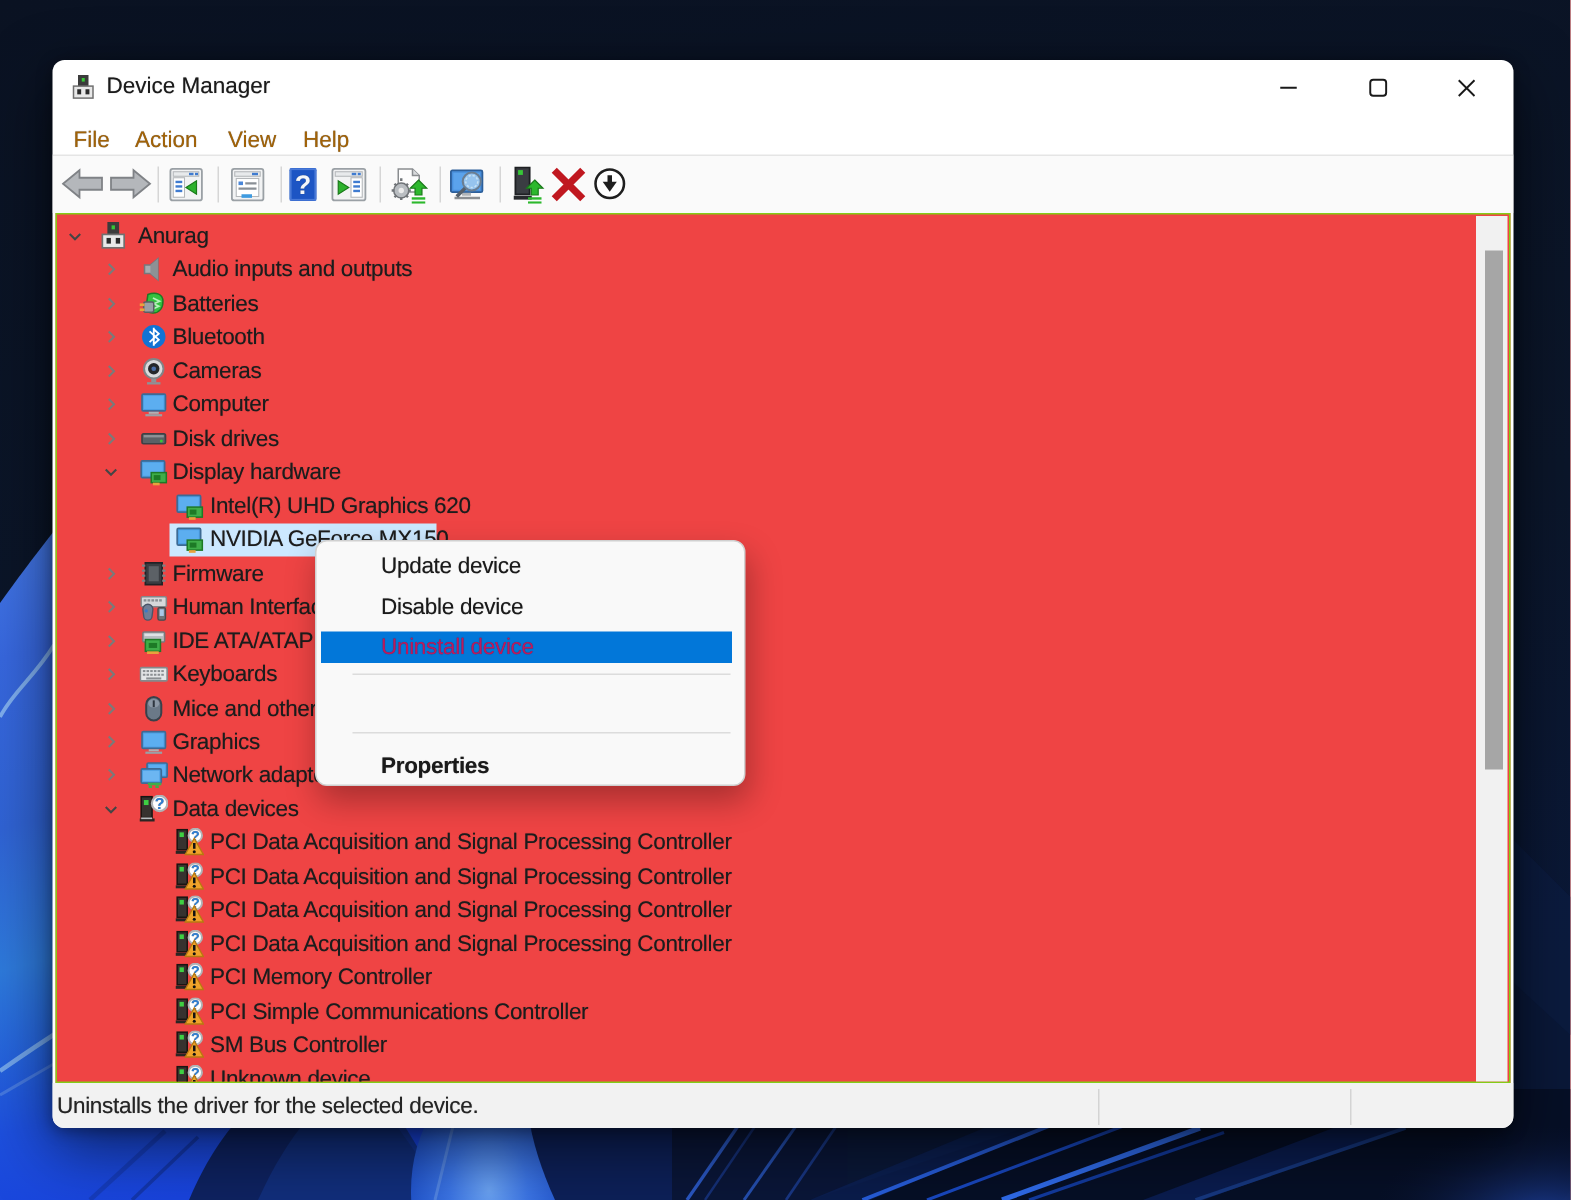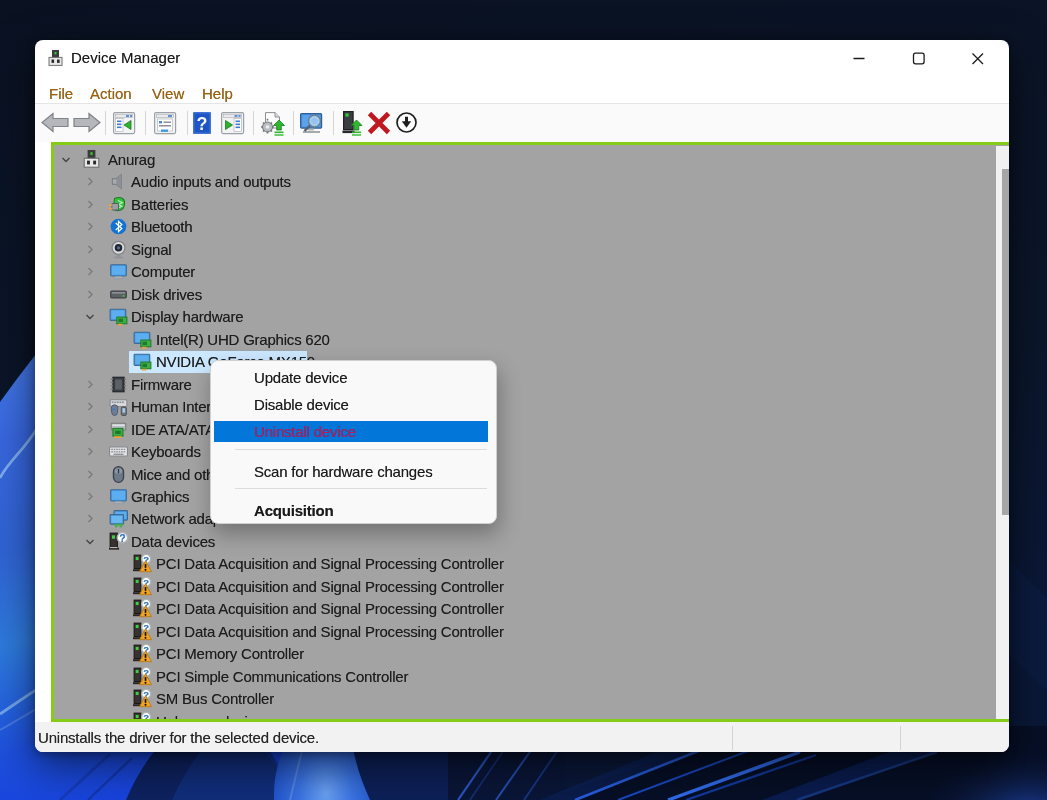"Anurag" #content { background: #a3a3a3 -> #ef4444; border: 3px solid #84cc16 -> 1px solid #84cc16; left: 16px -> 2px }
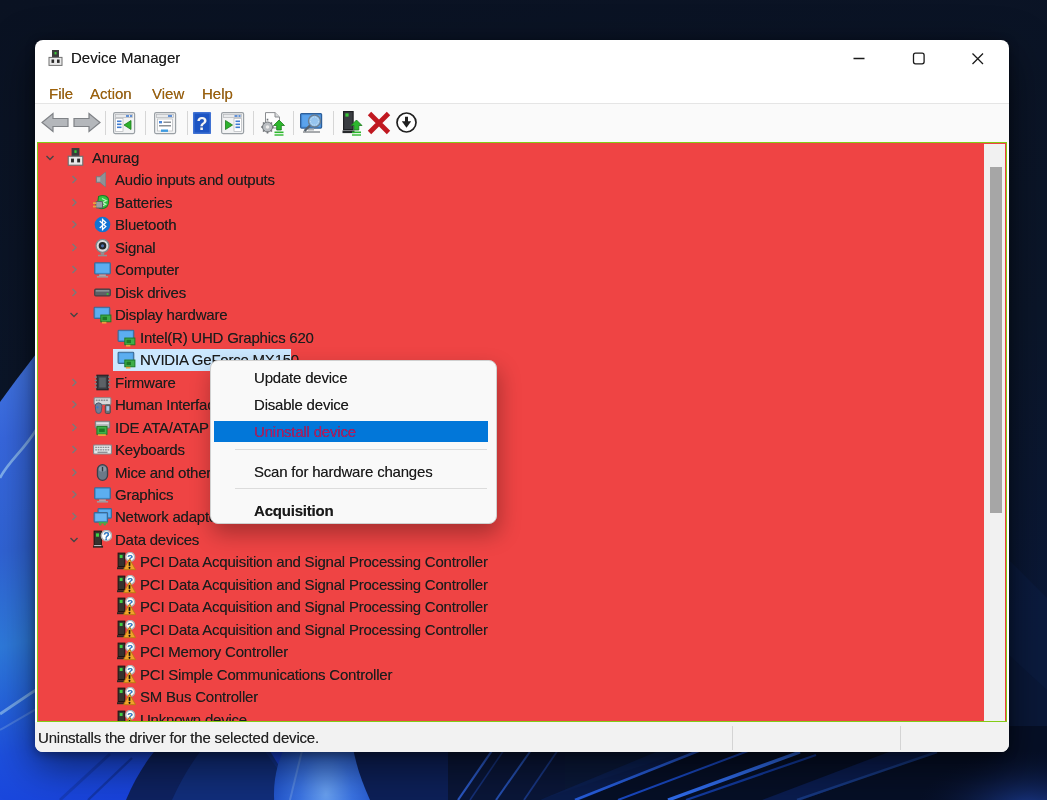"Signal" div.row { text: Signal -> Cameras }
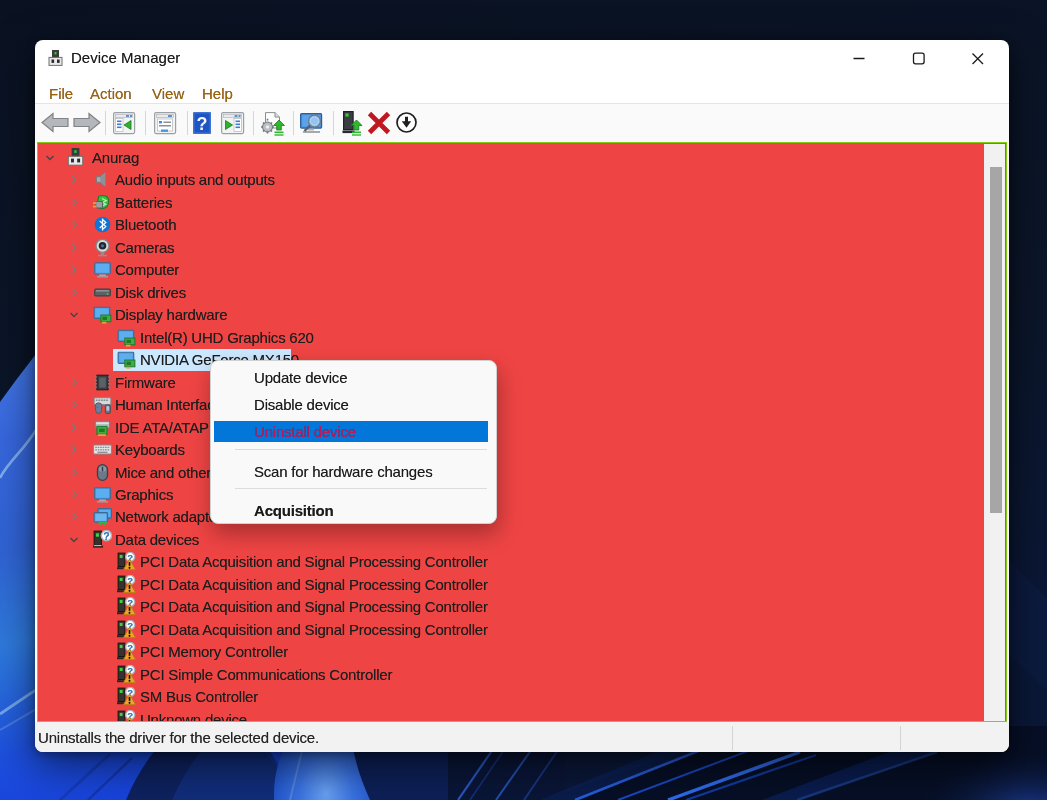"Scan for hardware changes" div.mi { html: <div>Scan for hardware changes</div> -> none }
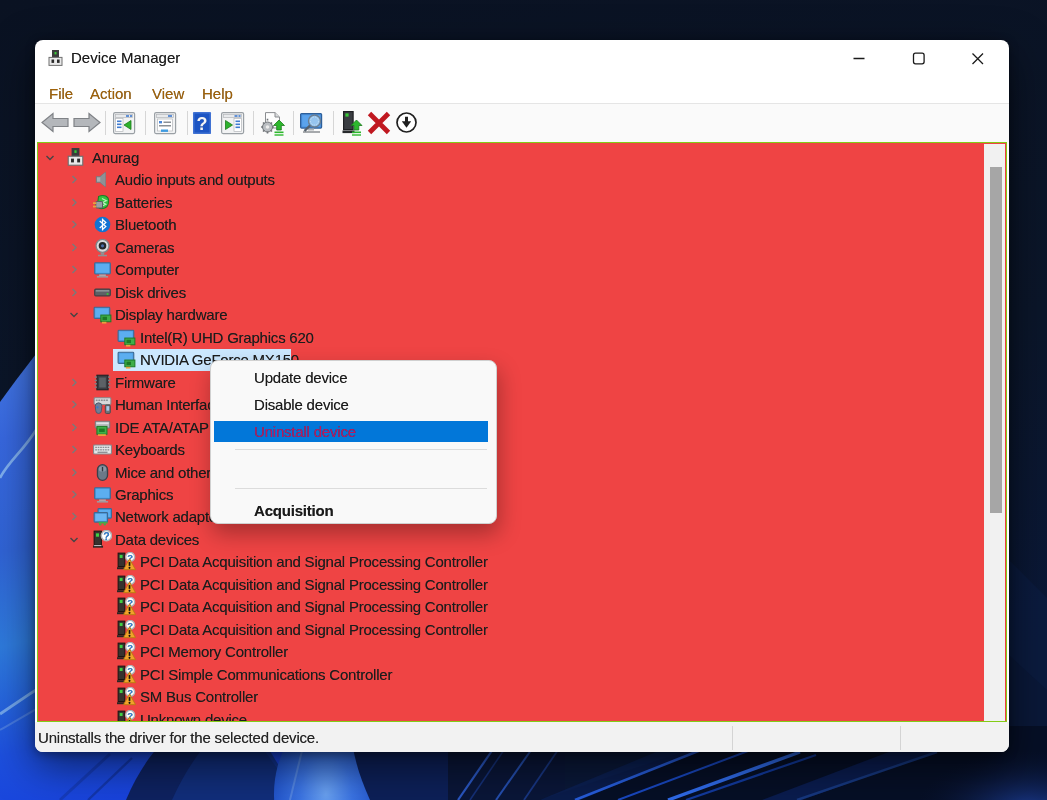"Acquisition" div.mi { text: Acquisition -> Properties }
